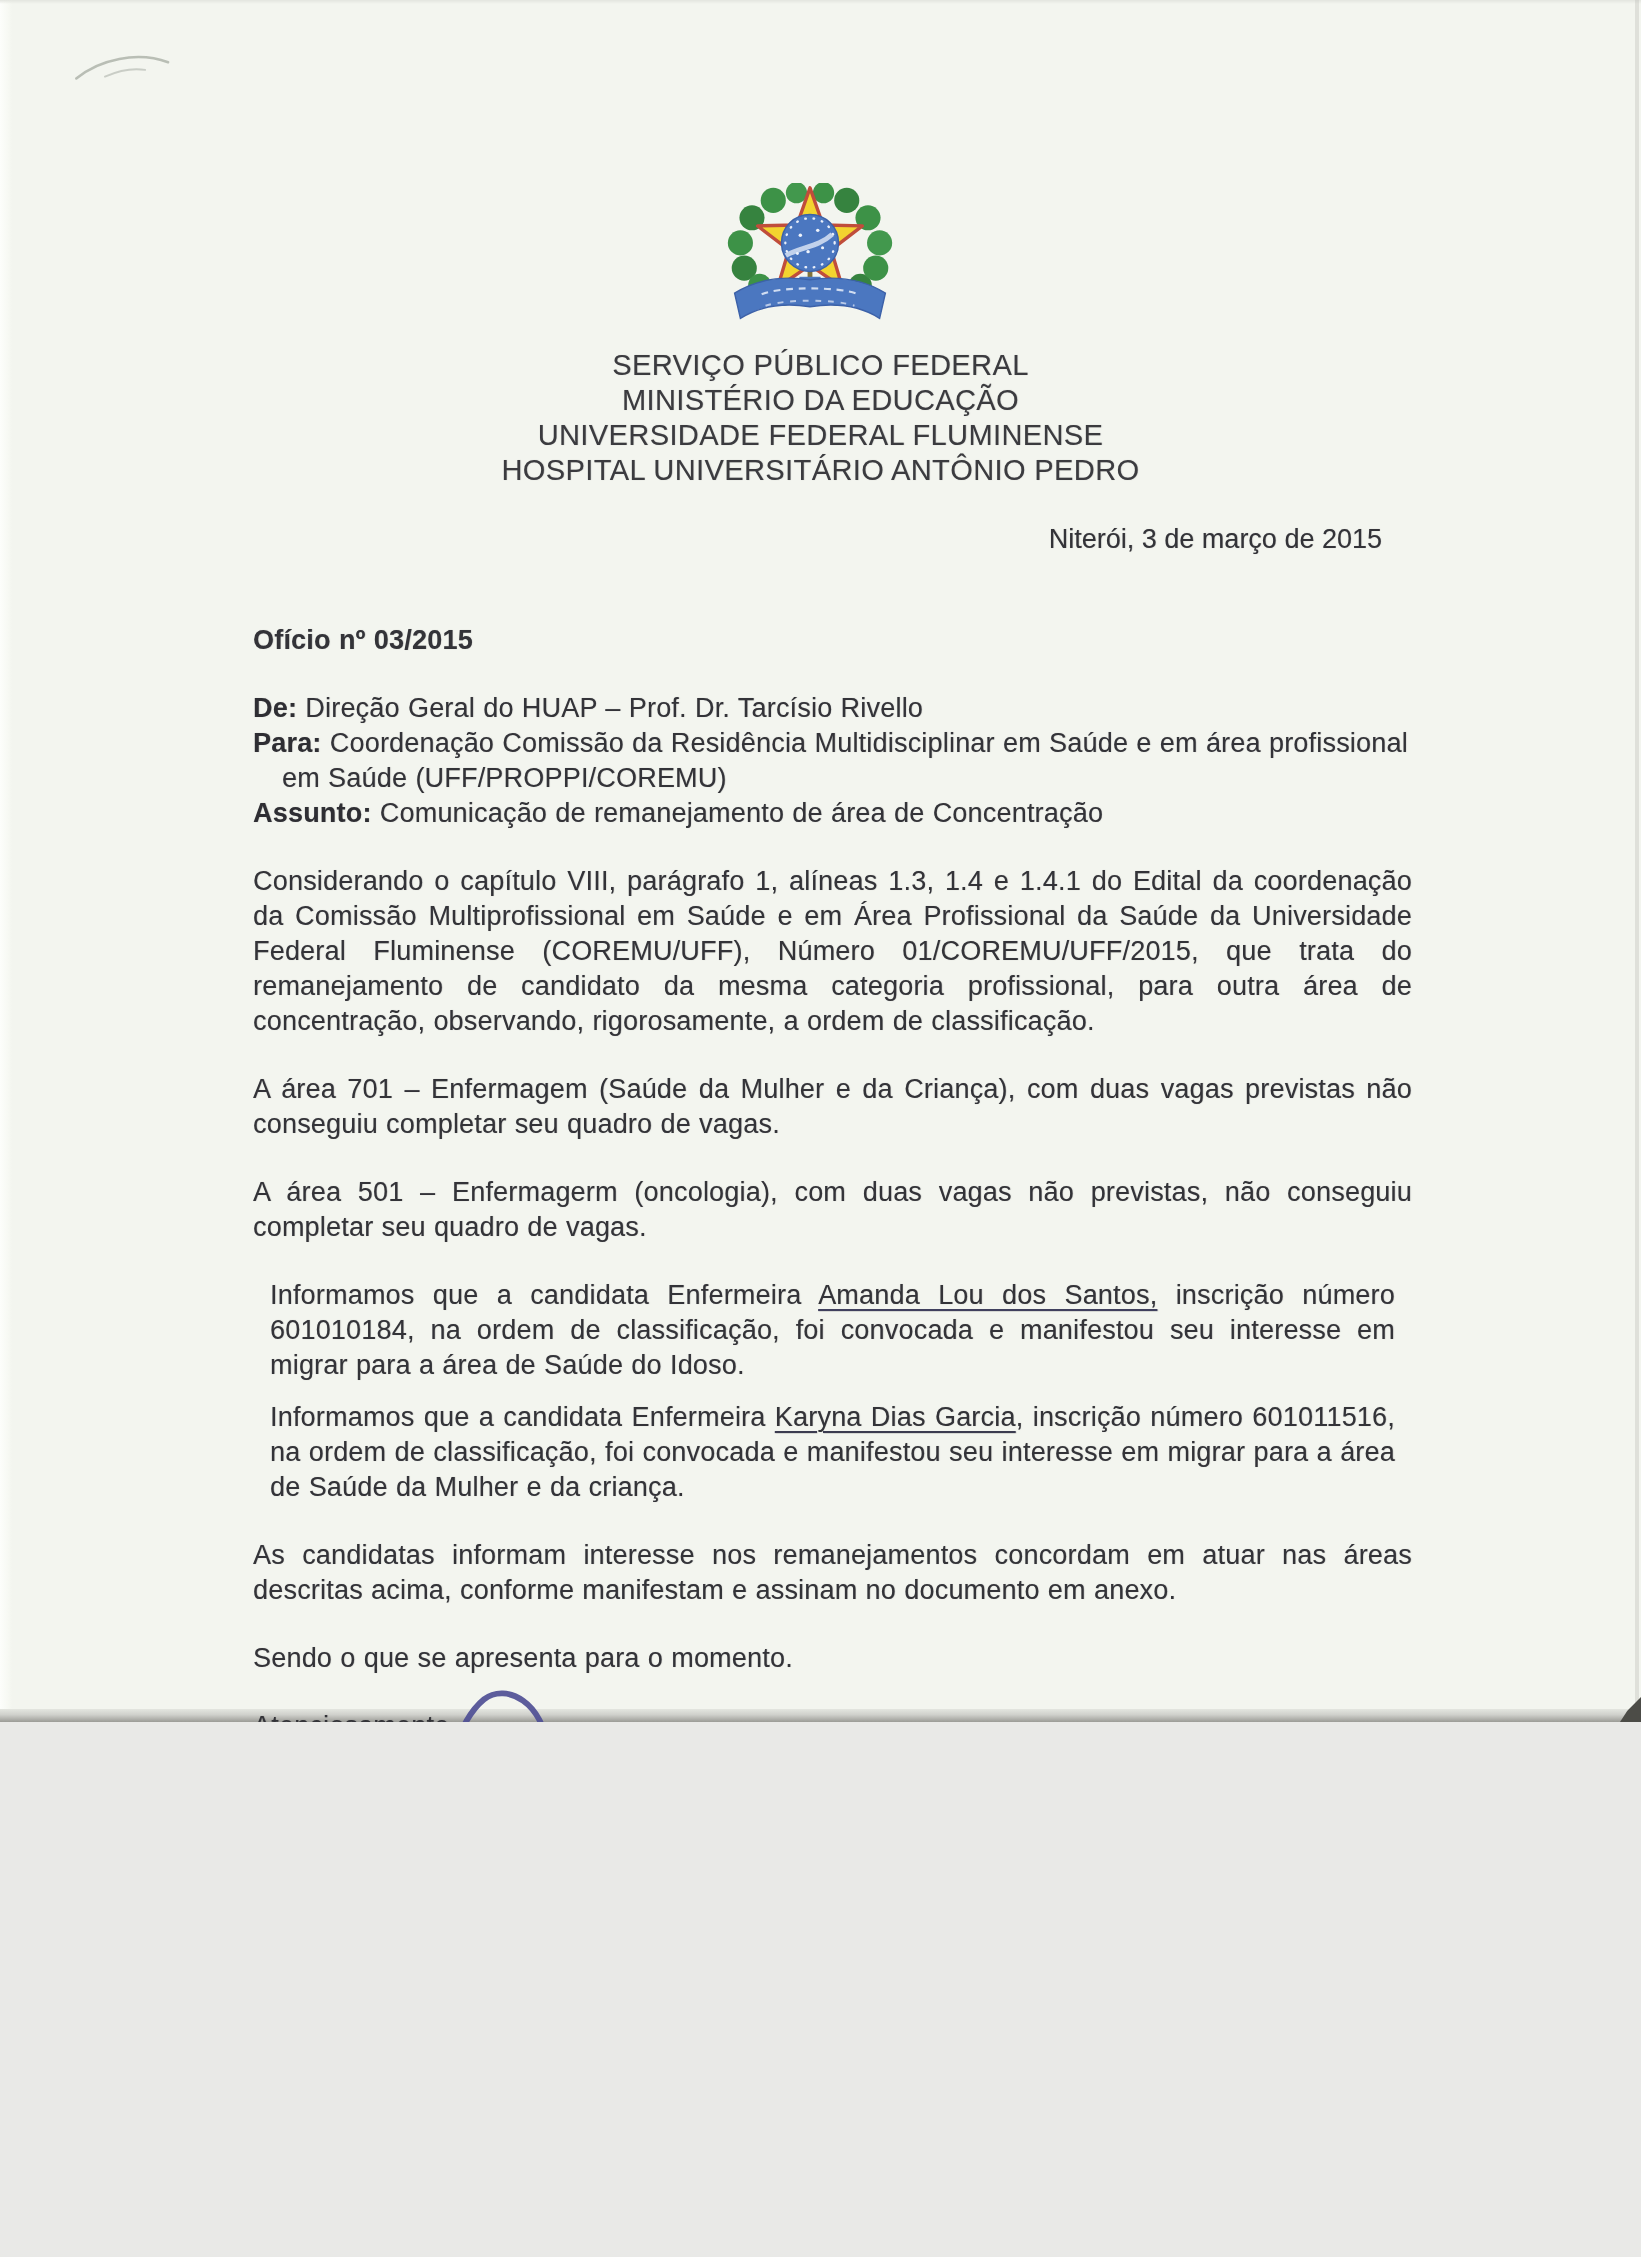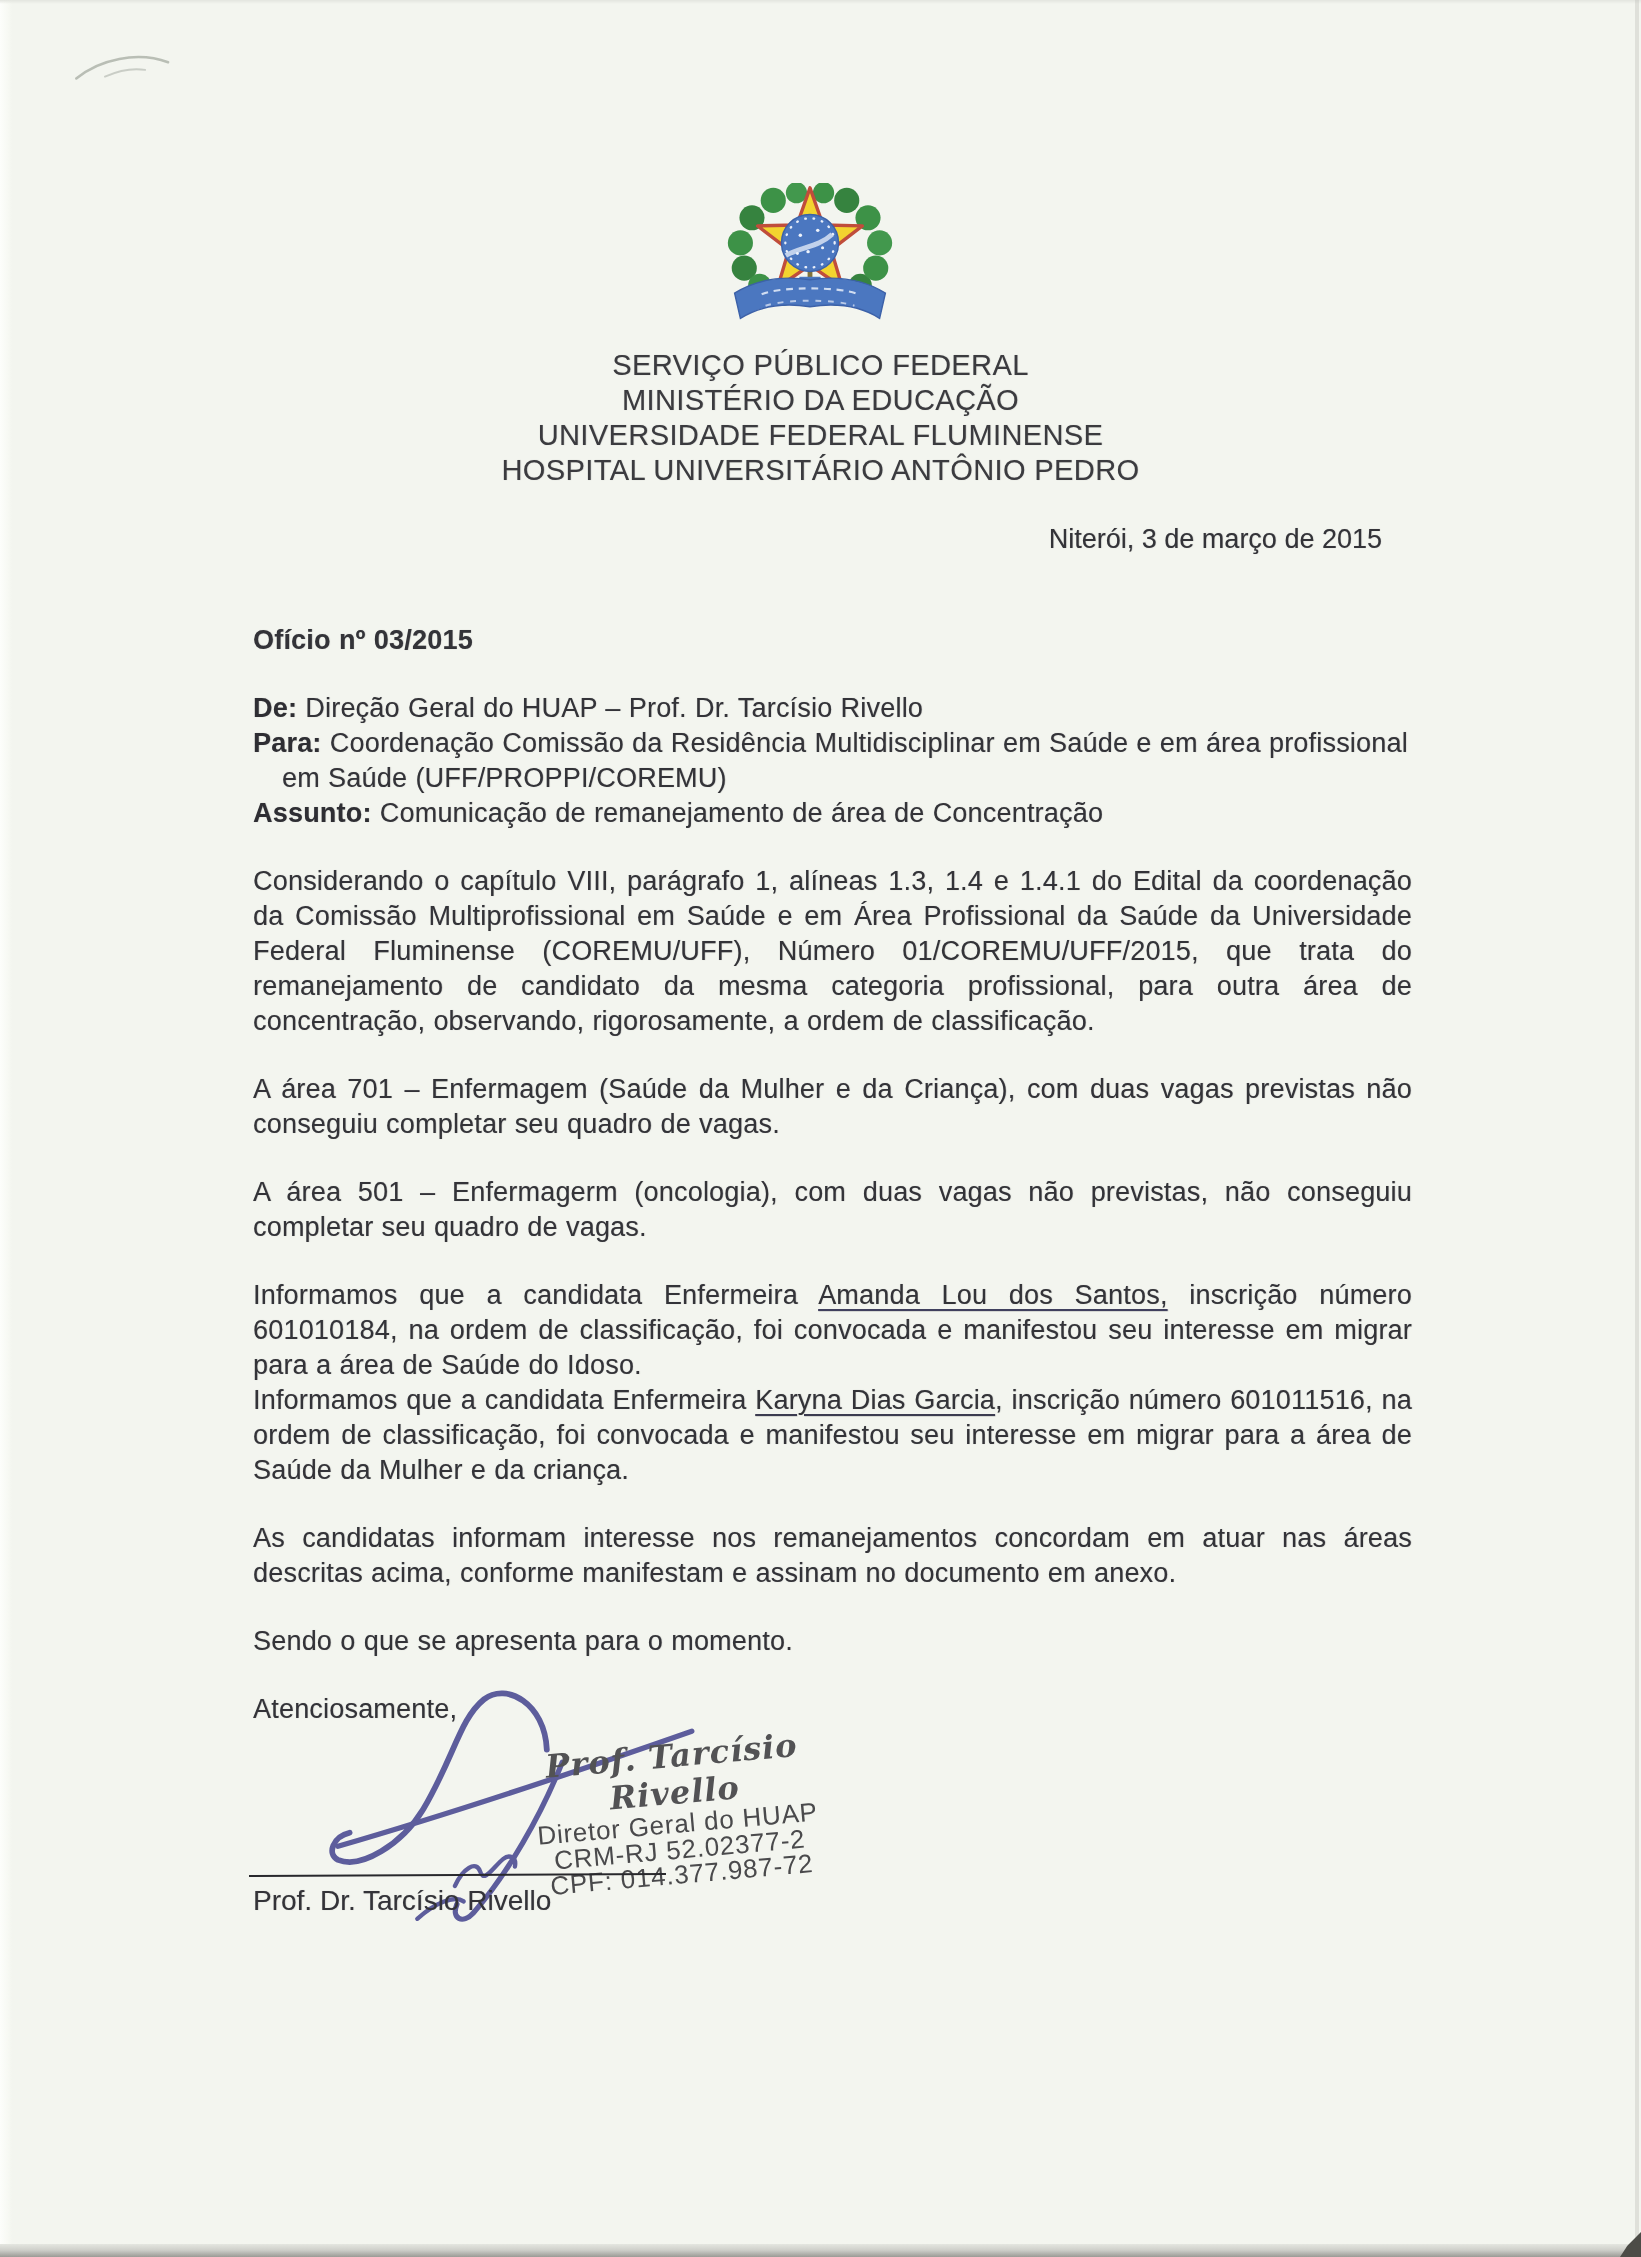"SERVIÇO PÚBLICO FEDERAL" .page { height: 2257px -> 1722px }
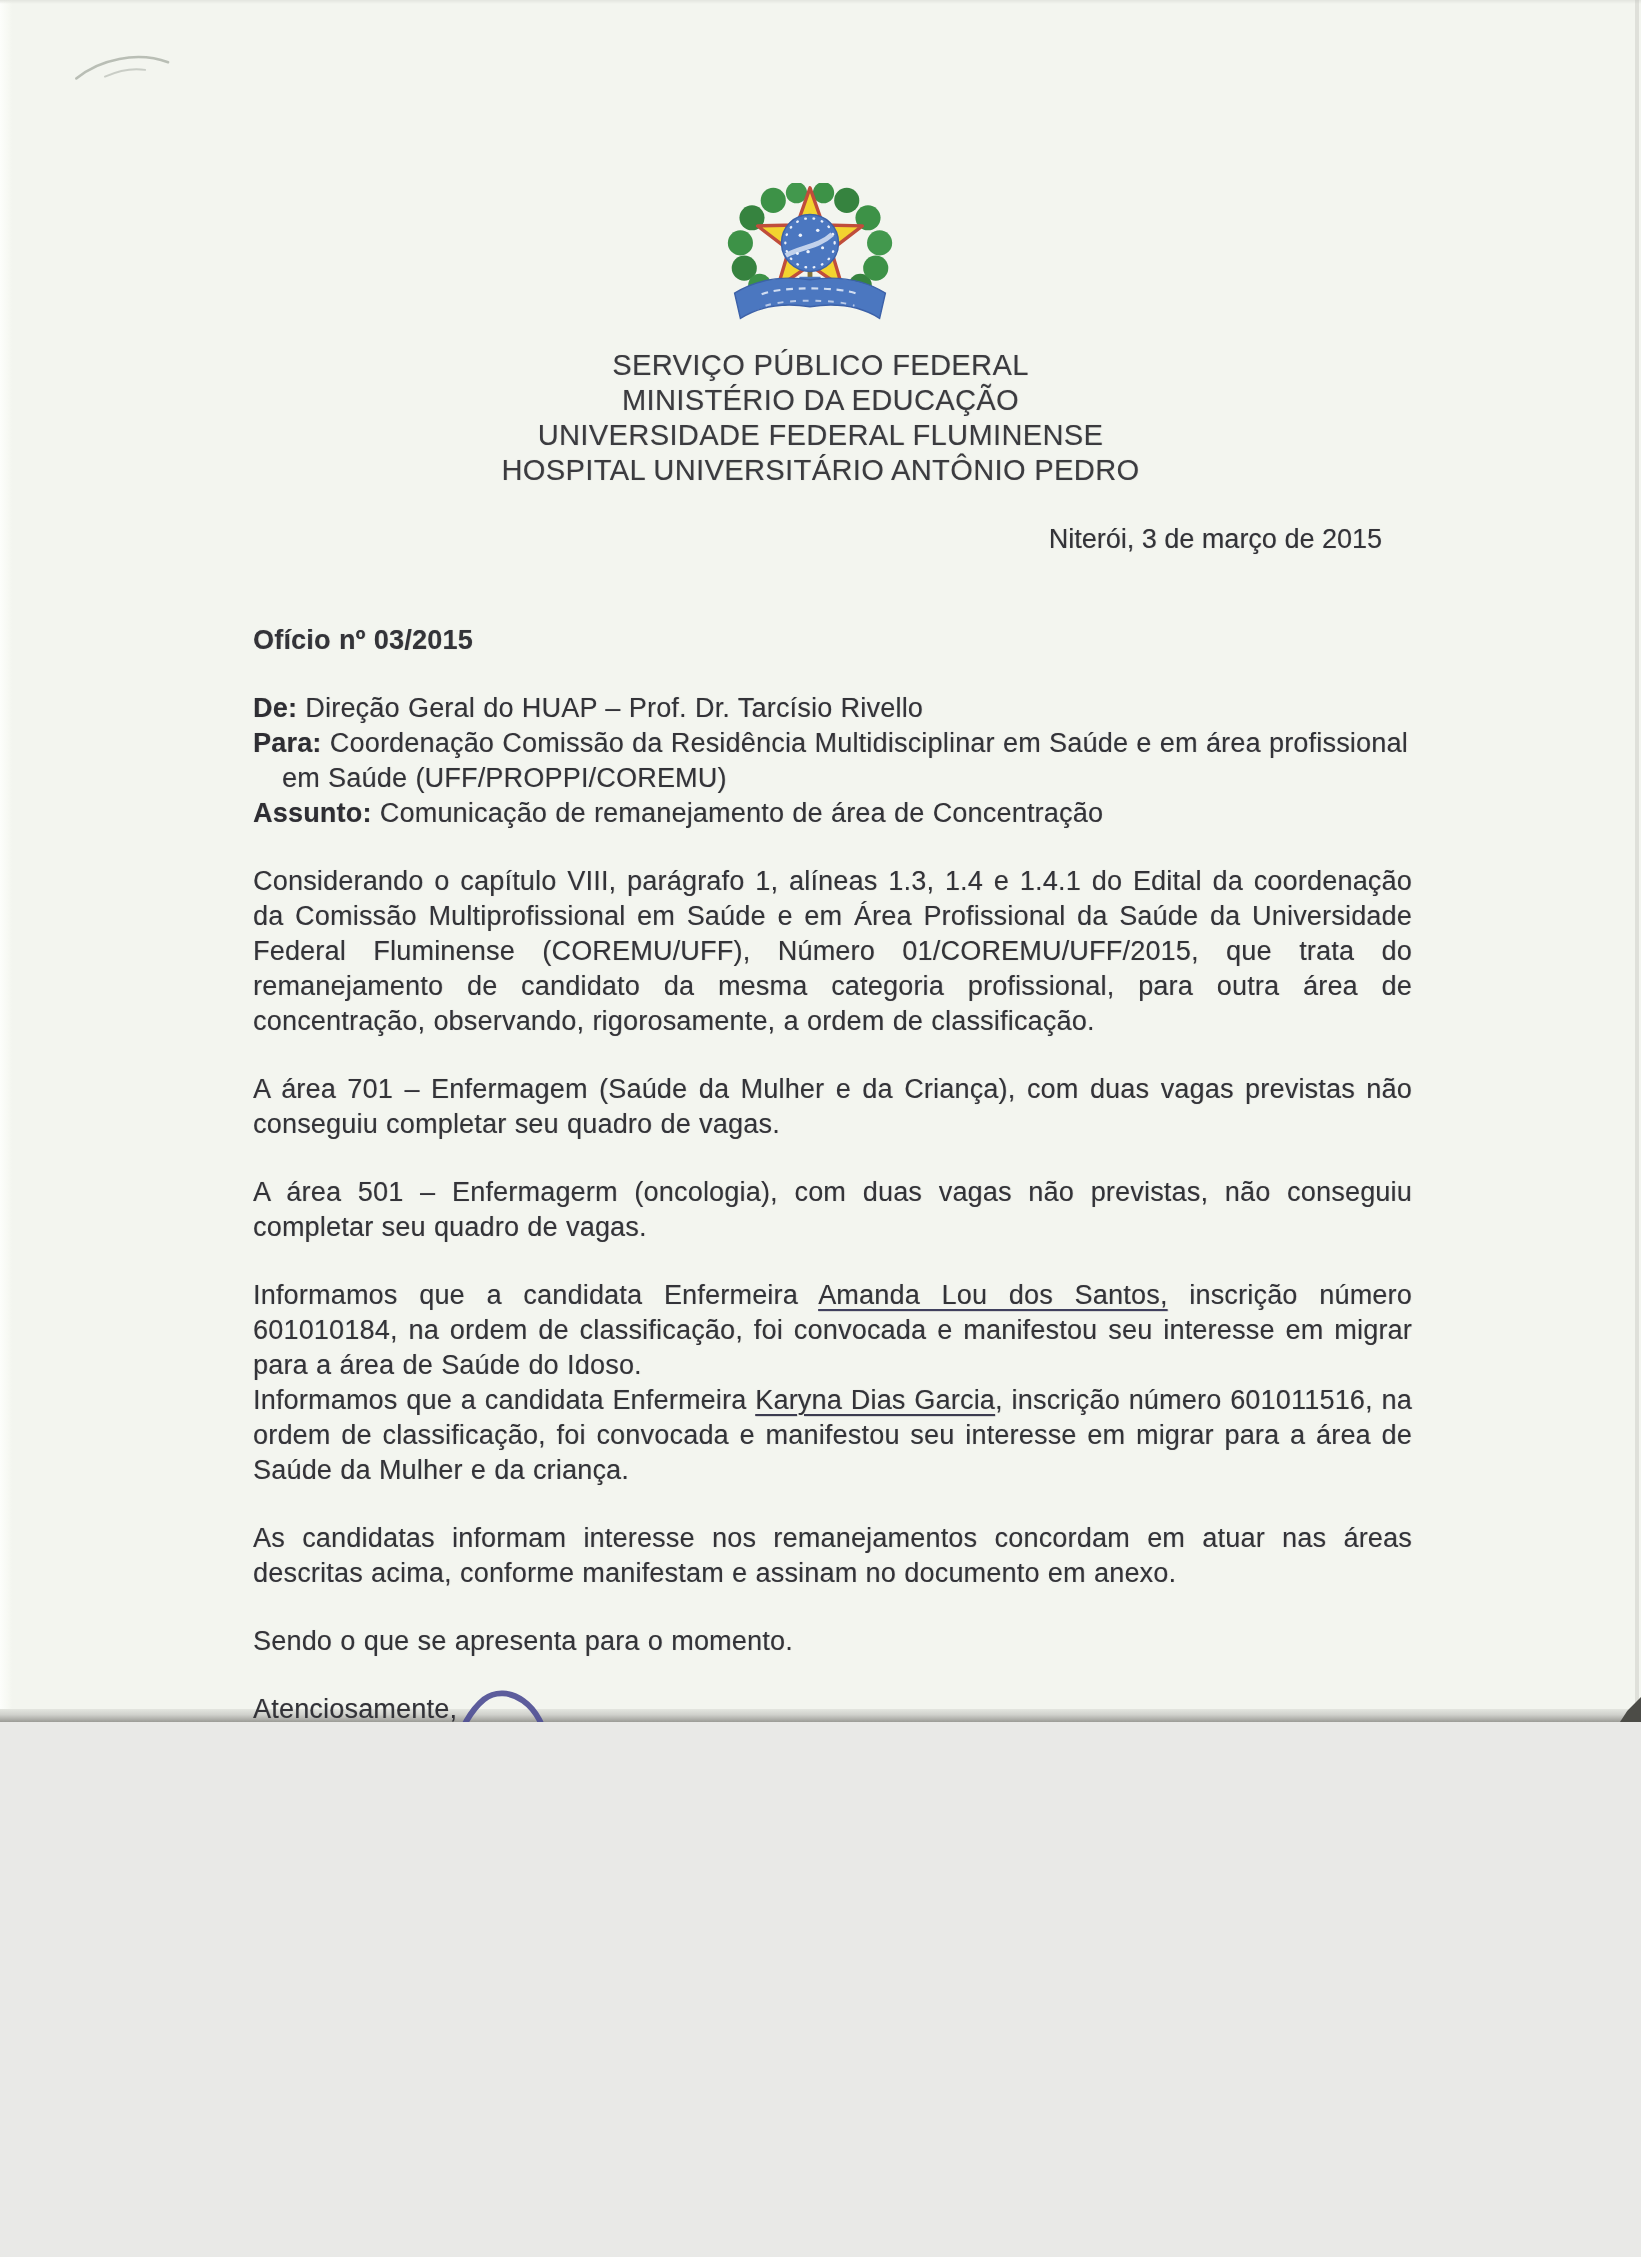"Informamos que a candidata Enfermeira" .body-block p { margin: 0 -> 17px }
